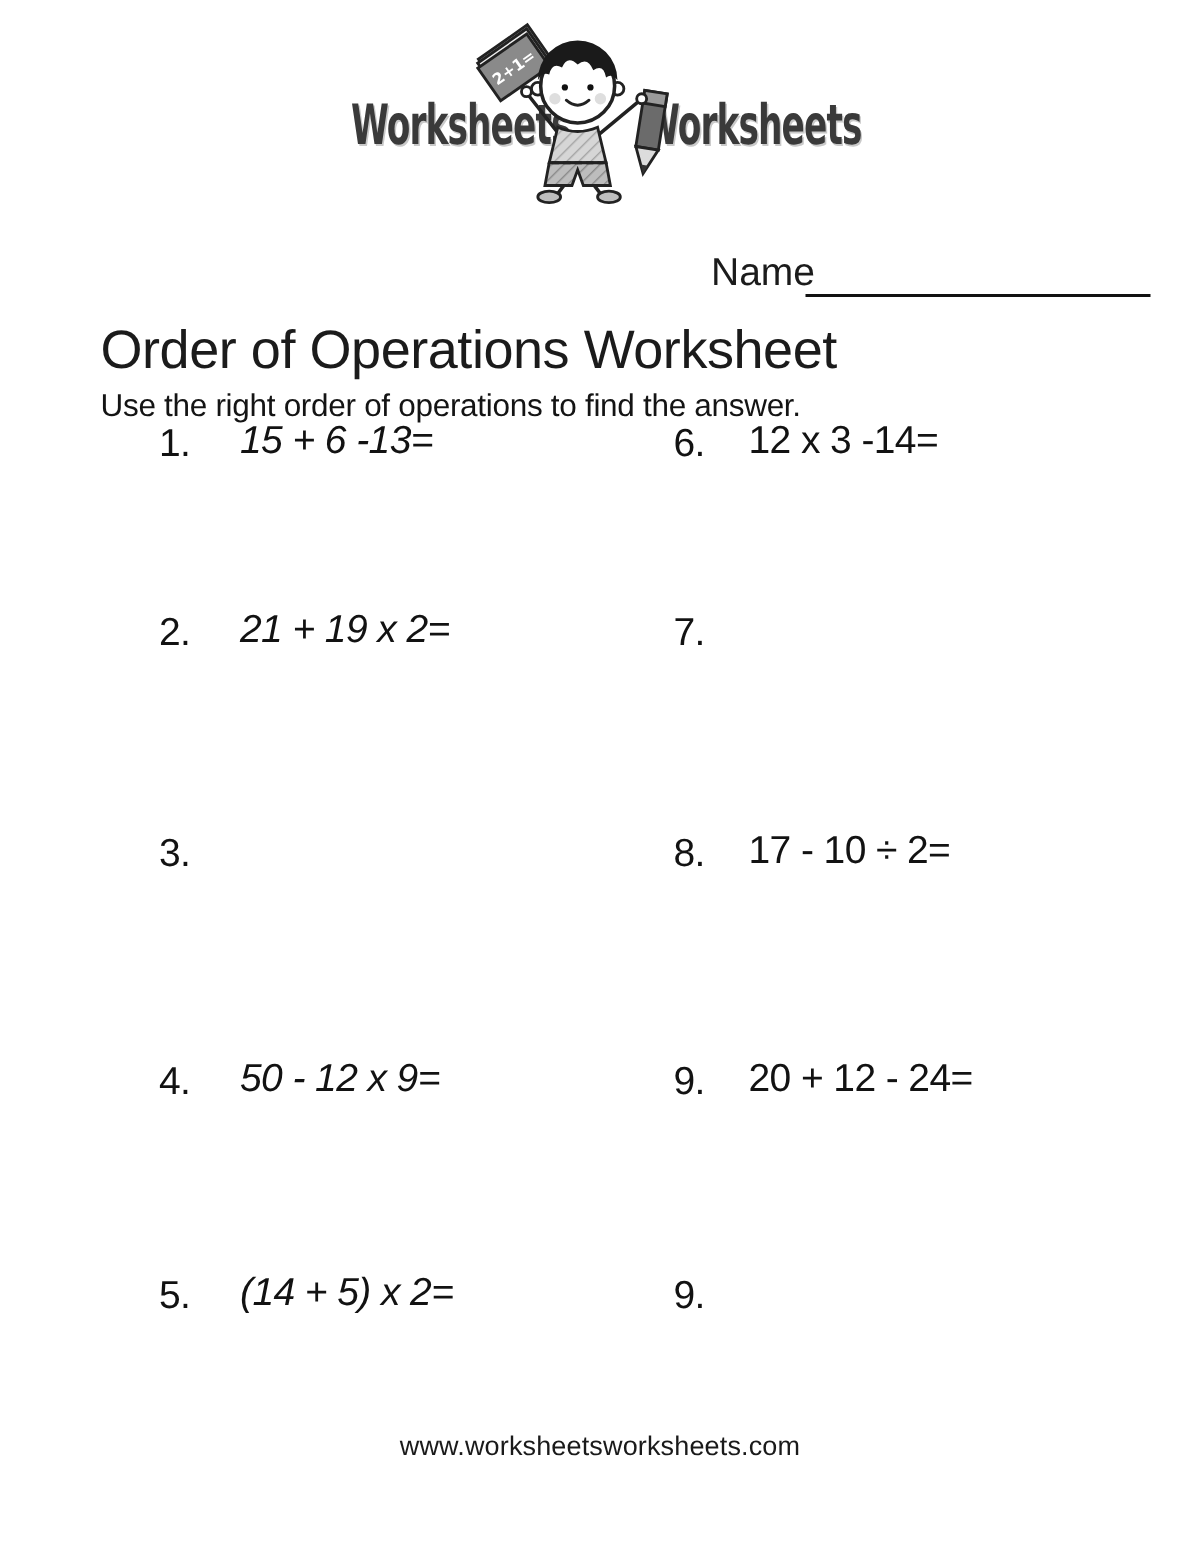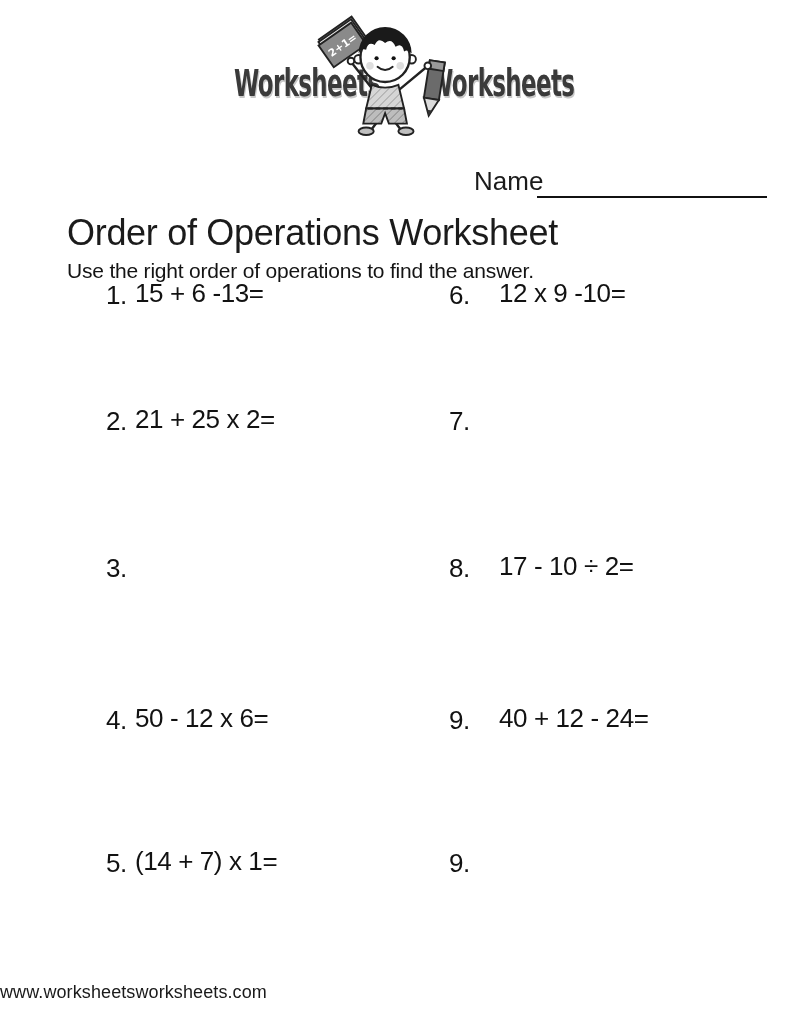"15 + 6 -13=" .c1e { font-style: none -> italic; left: 135px -> 160px }
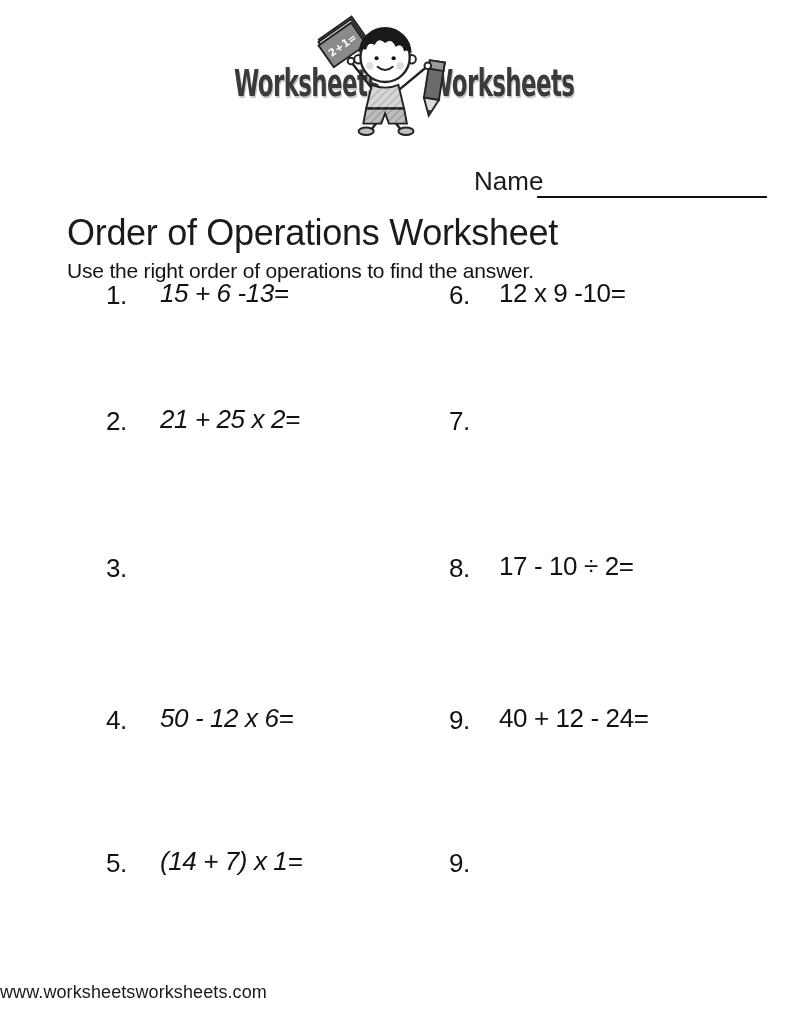"12 x 9 -10=" span.expr { text: 9 -10 -> 3 -14 }
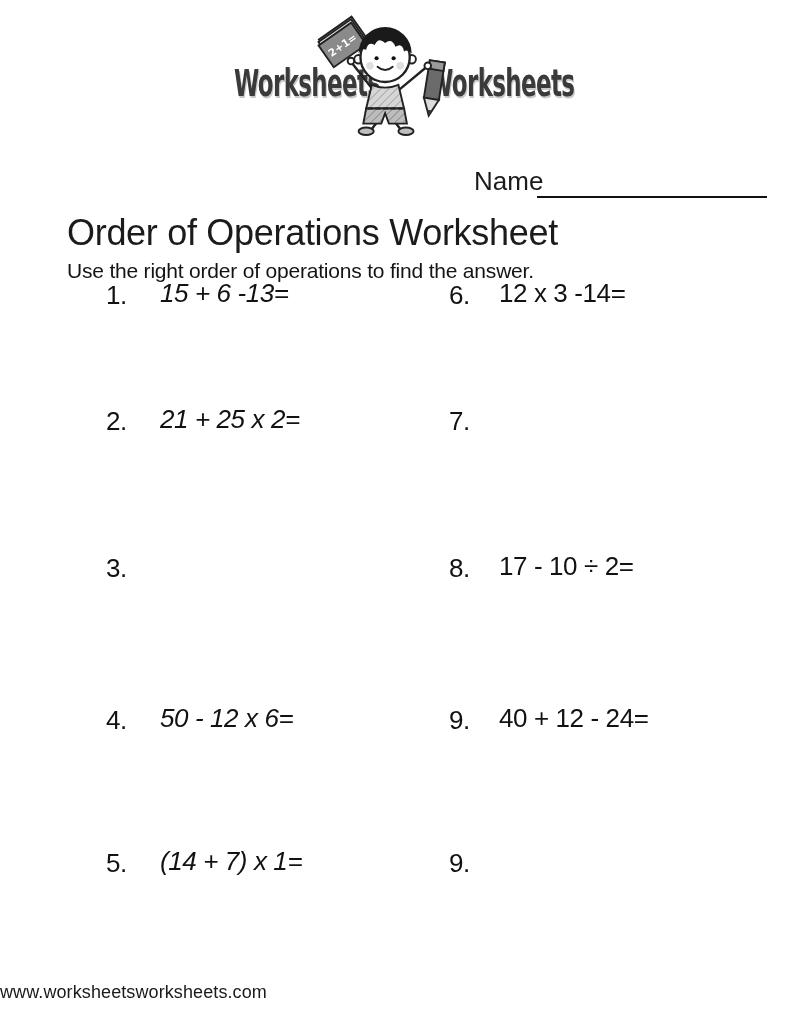"21 + 25 x 2=" span.expr { text: 25 -> 19 }
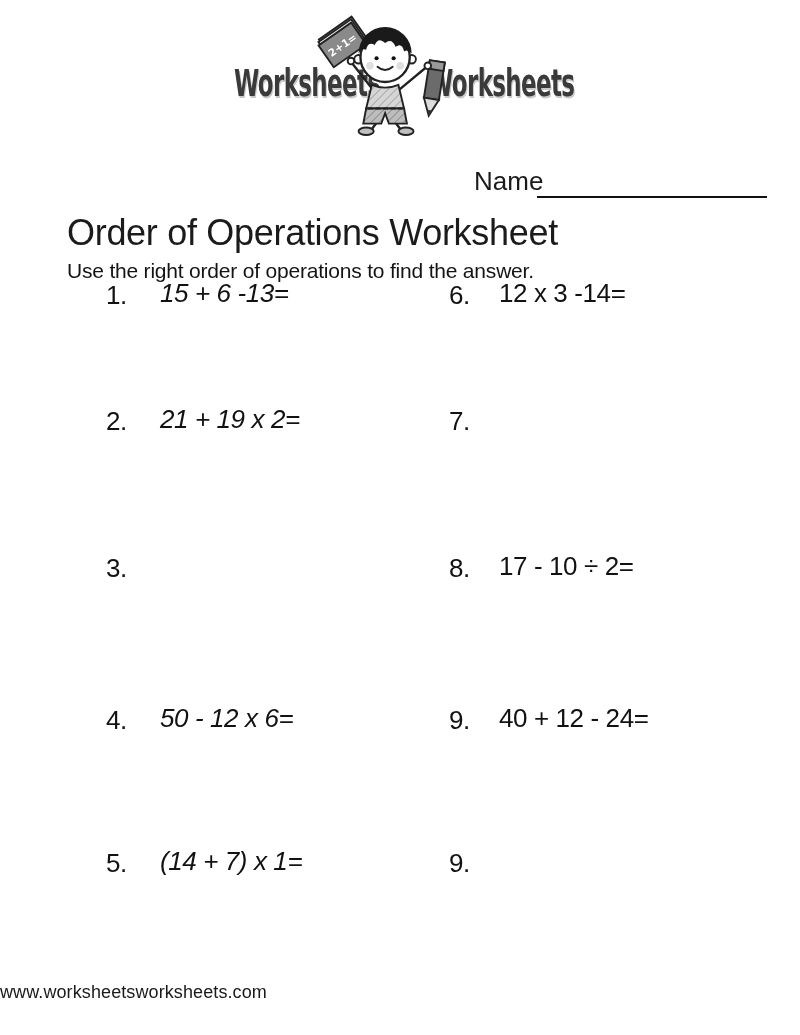"50 - 12 x 6=" span.expr { text: 6 -> 9 }
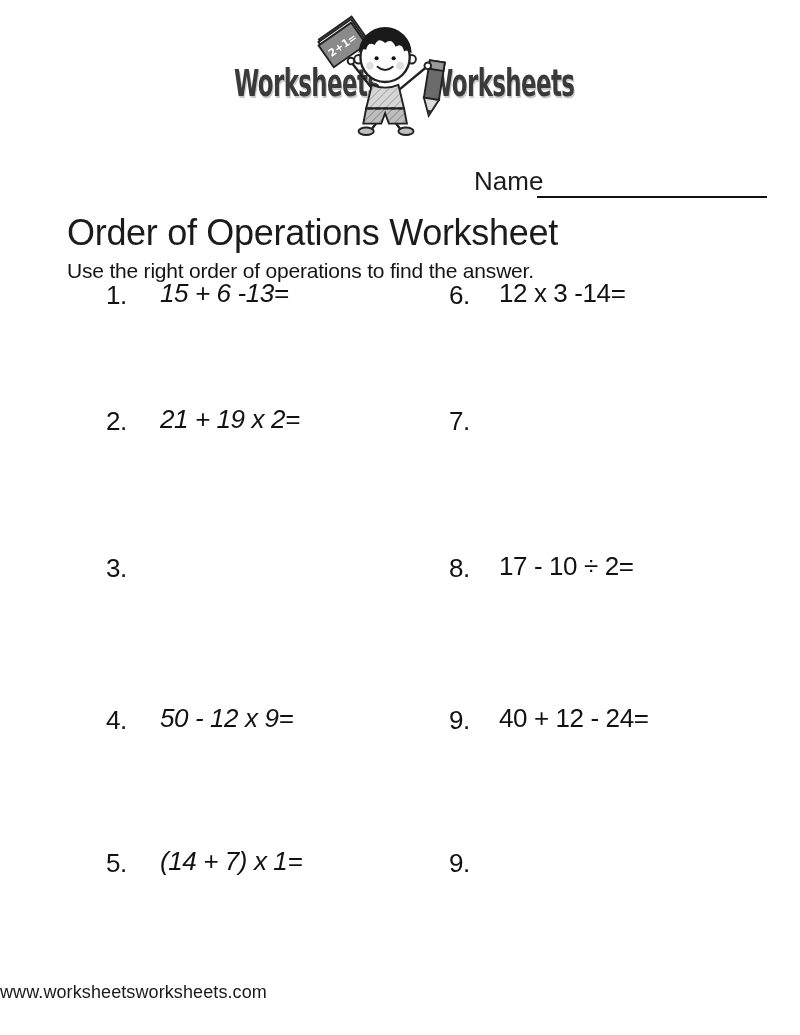"40 + 12 - 24=" span.expr { text: 40 -> 20 }
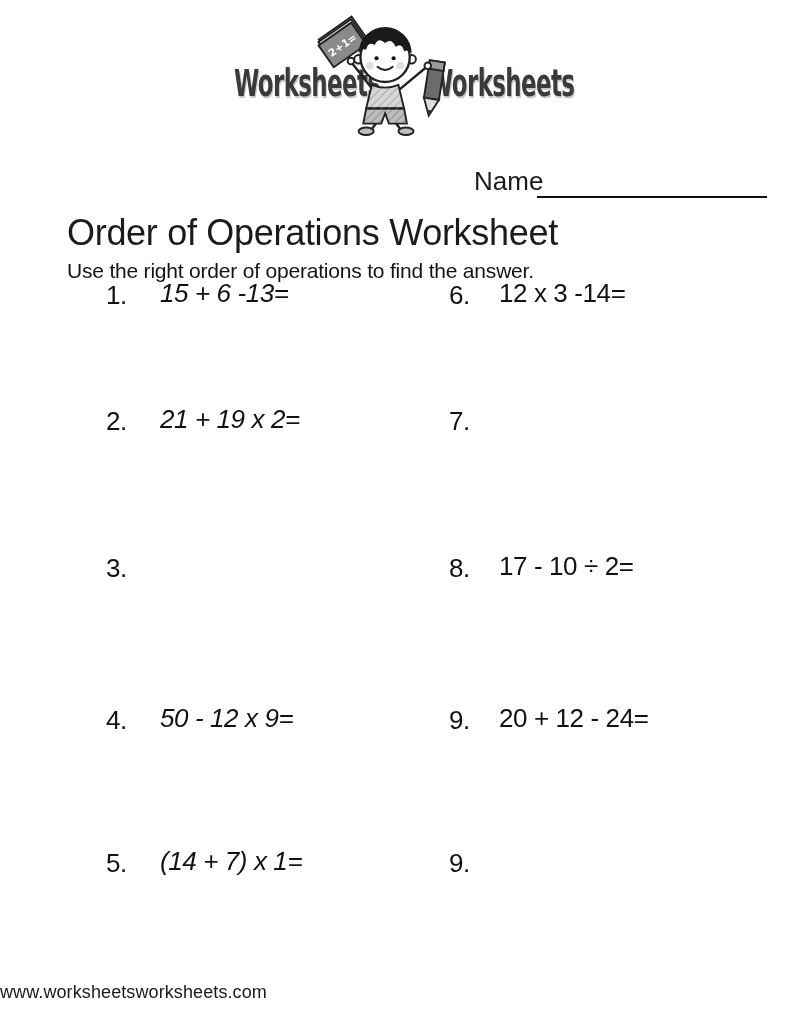"(14 + 7) x 1=" span.expr { text: 7) x 1 -> 5) x 2 }
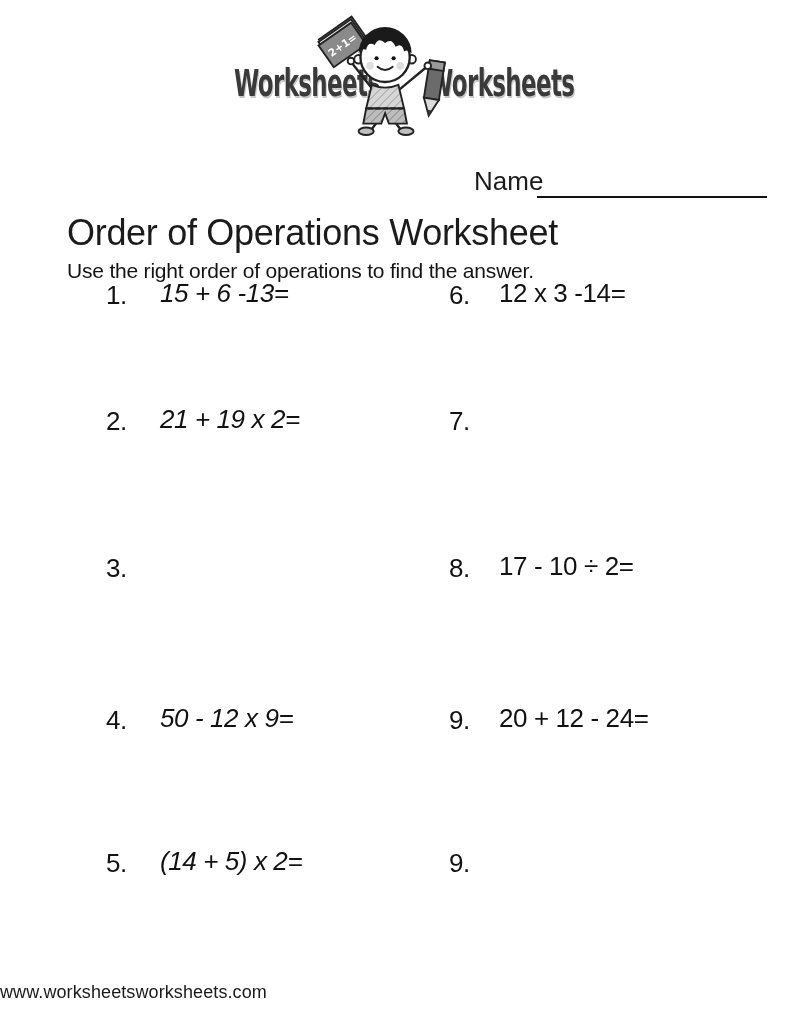"www.worksheetsworksheets.com" .footer { text-align: none -> center; top: 982px -> 954px }
